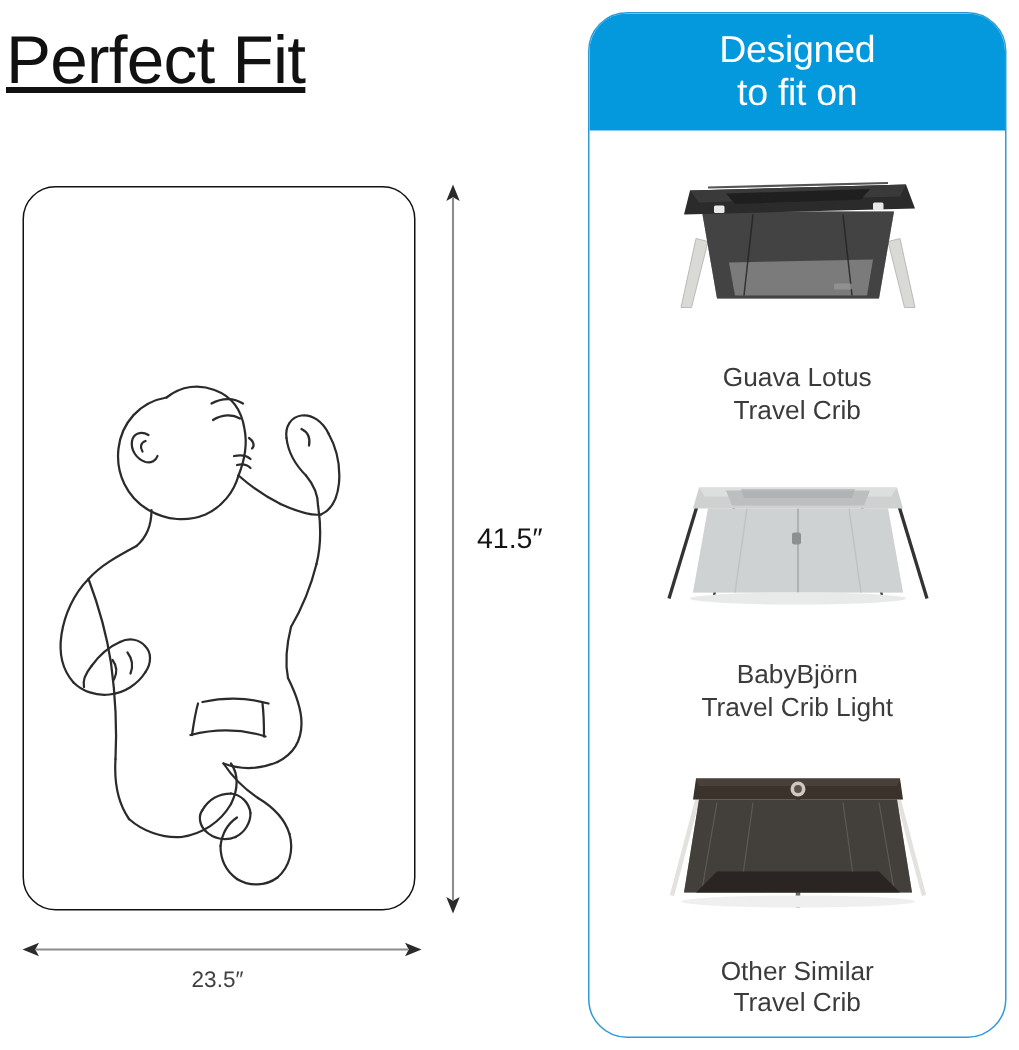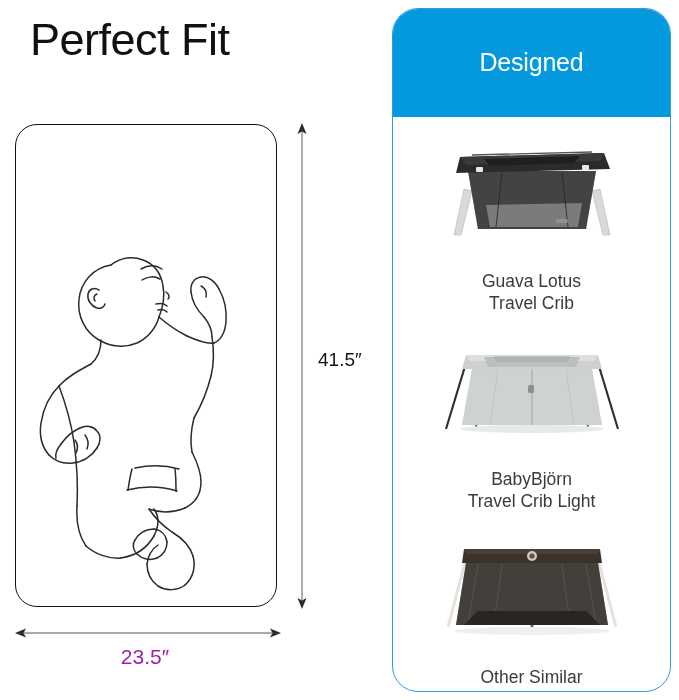"Perfect Fit" #page-title { left: 30px -> 4px; text-decoration: none -> underline }
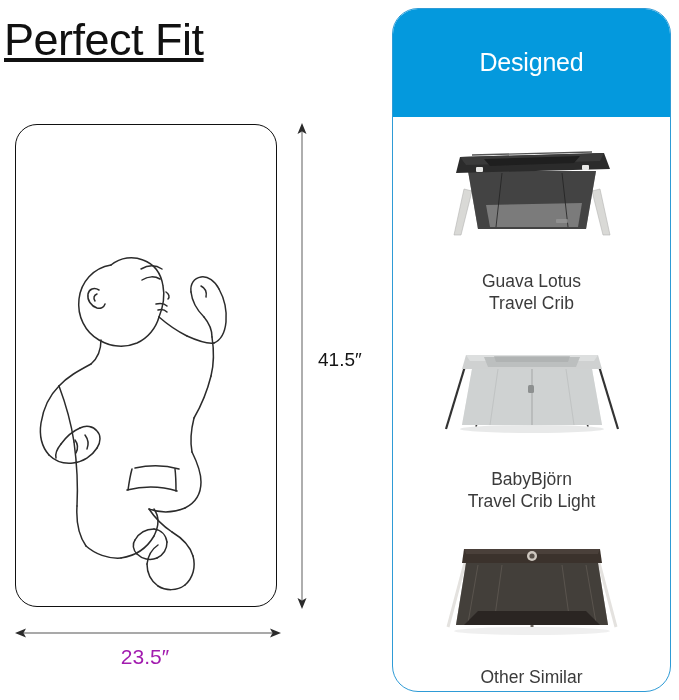"Designed" #designed-header { height: 108px -> 78px }
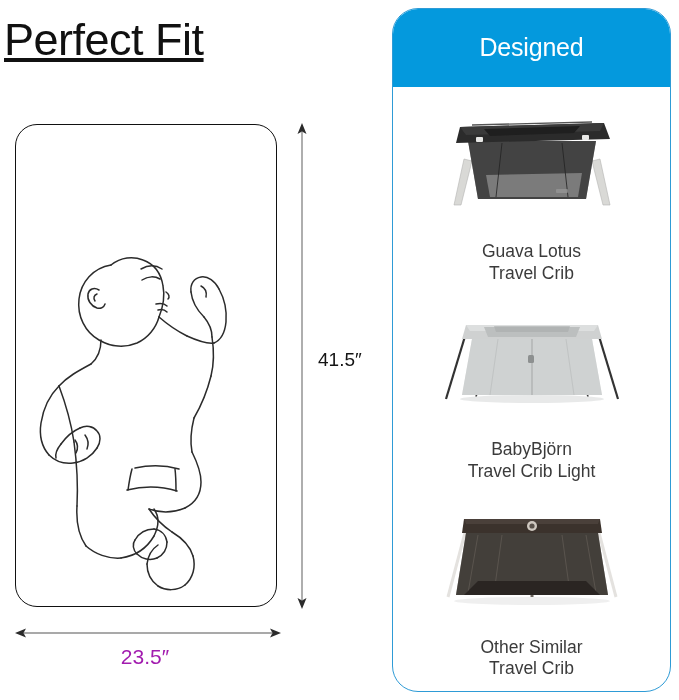"to fit on" div { html: none -> <div>to fit on</div> }
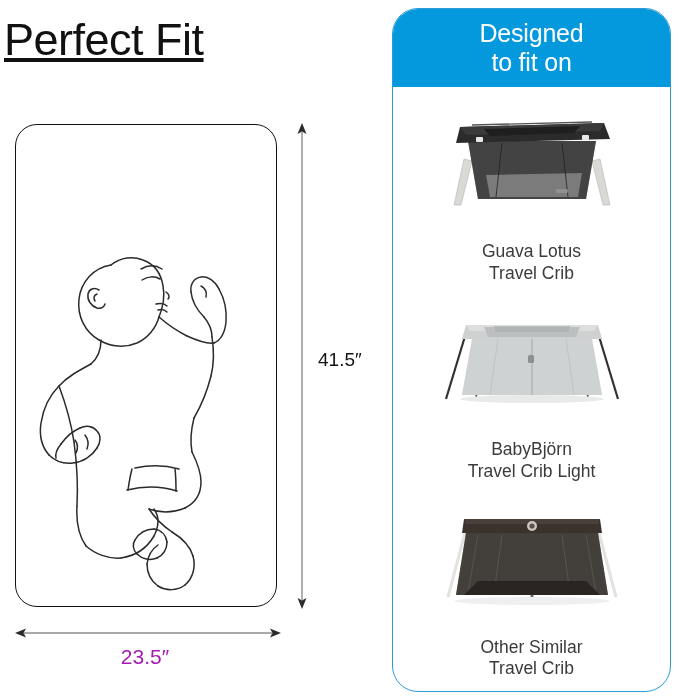"23.5″" #width-label { color: #a21caf -> #404040; font-size: 21px -> 15px }
